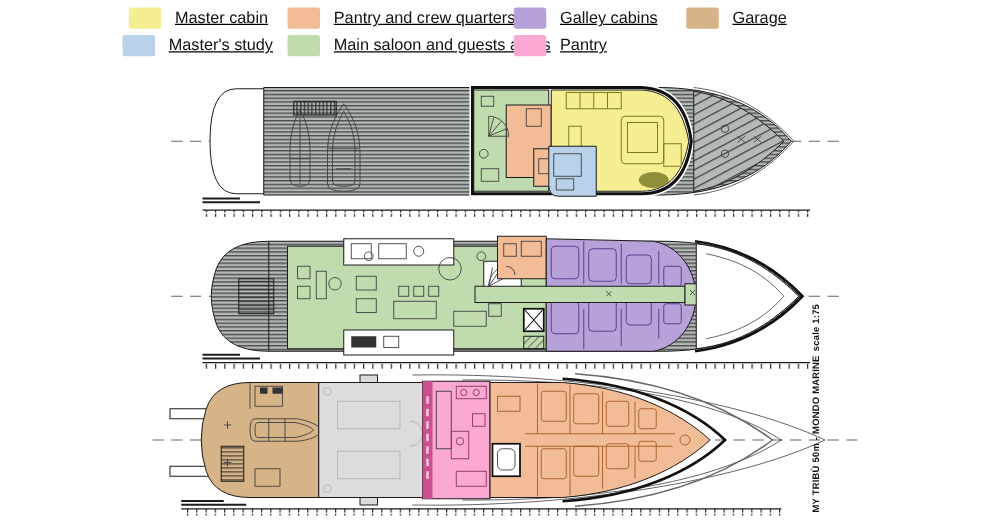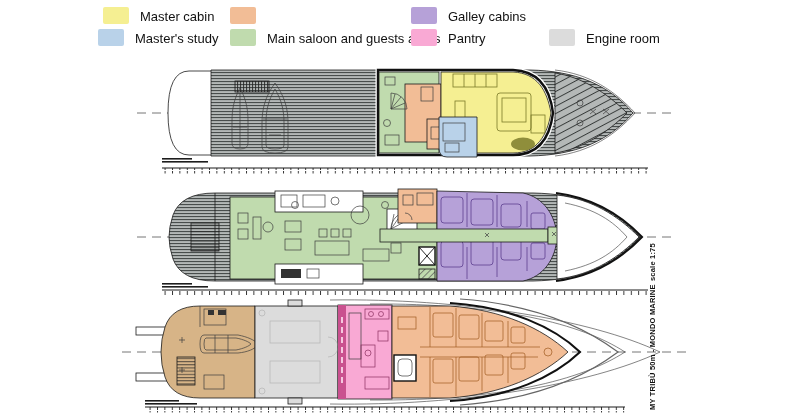"Master cabin" .li { align-items: flex-end -> flex-start; text-decoration: none -> underline }
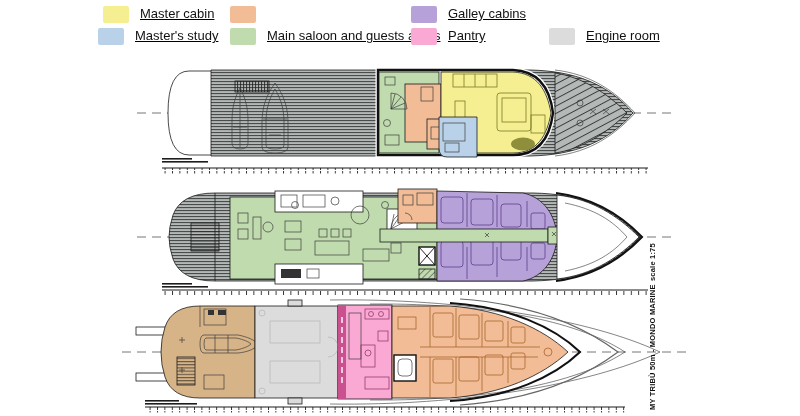"Pantry and crew quarters" span.lt { html: none -> <span>Pantry and crew quarters</span> }
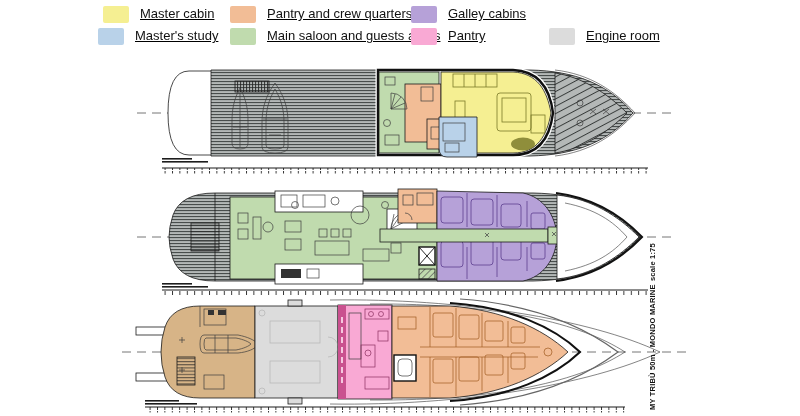"Garage" div.li { html: none -> <div> <span></span> <span>Garage</span> </div> }
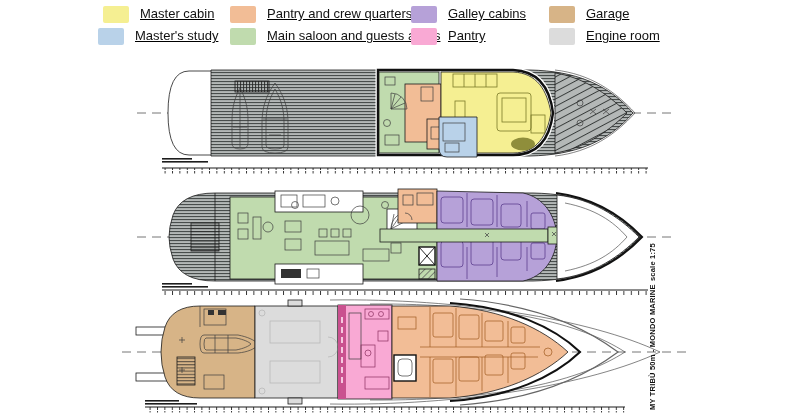"Engine room" div.li { html: <div> <span></span> <span>Engine room</span> </div> -> none }
